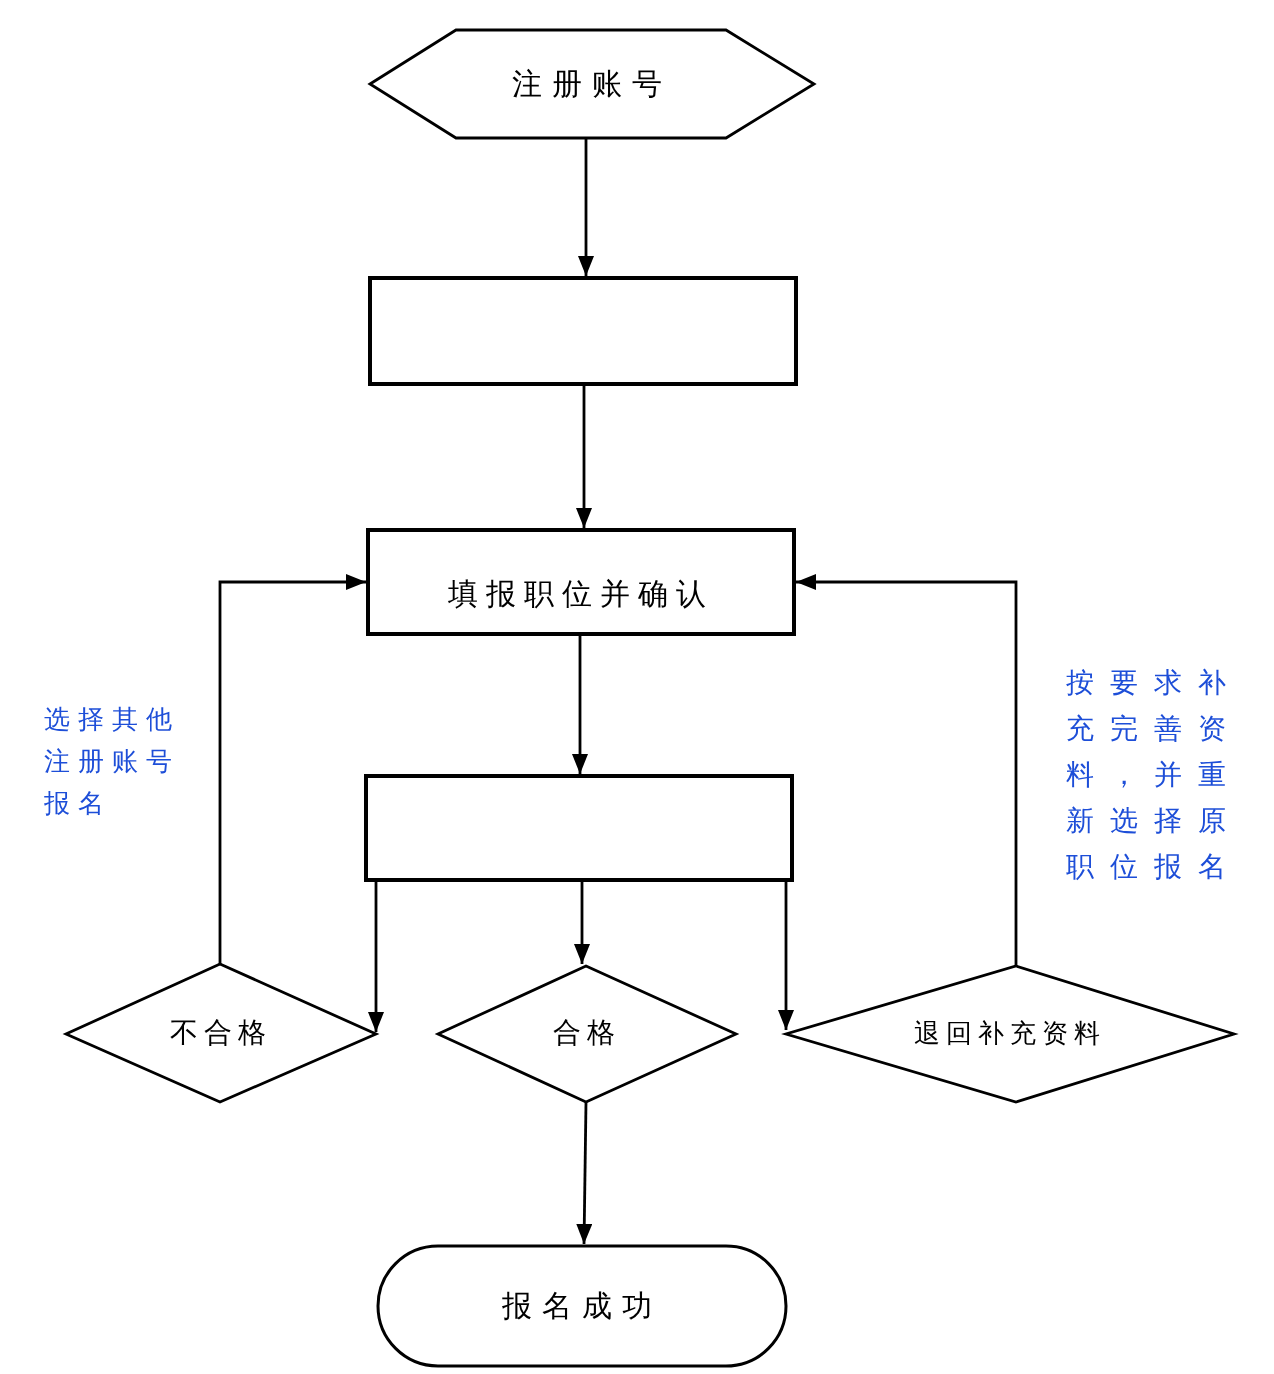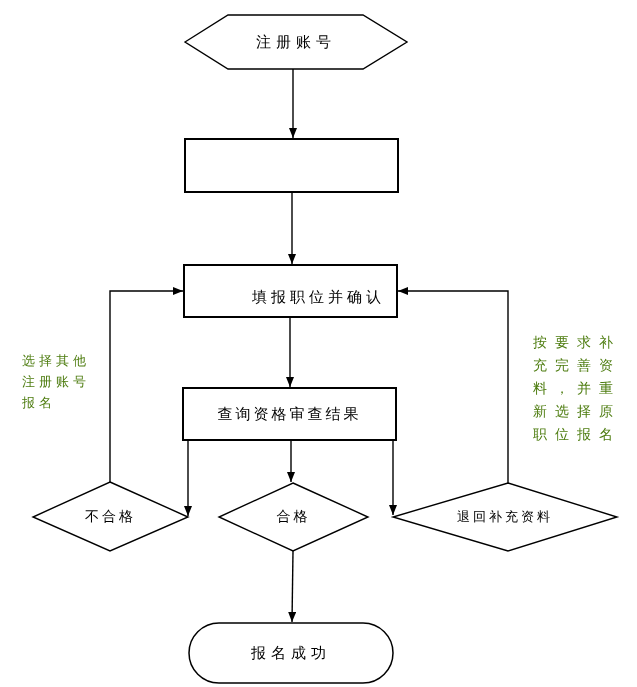"填报职位并确认" .lbl-select { margin-left: 28px -> none }
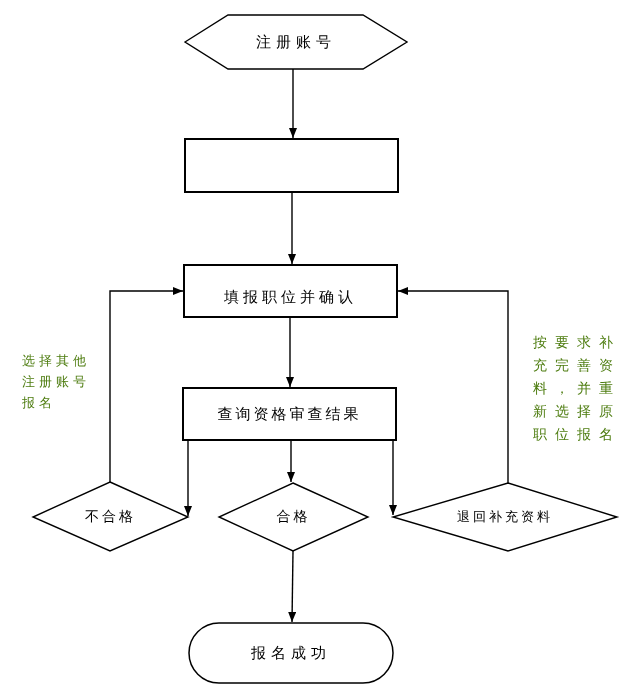"按要求补" .note { color: #4d7c0f -> #1d4ed8 }
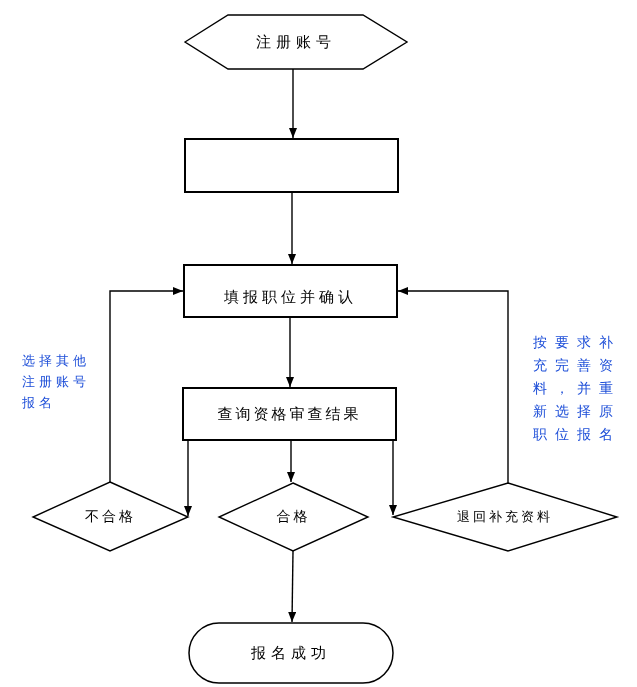"查询资格审查结果" div.lbl { html: <div>查询资格审查结果</div> -> none }
